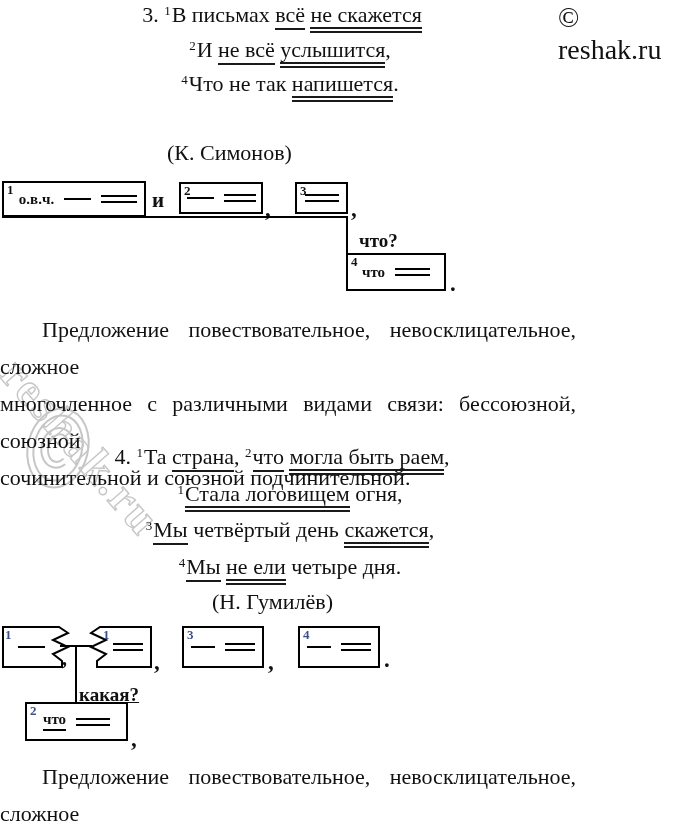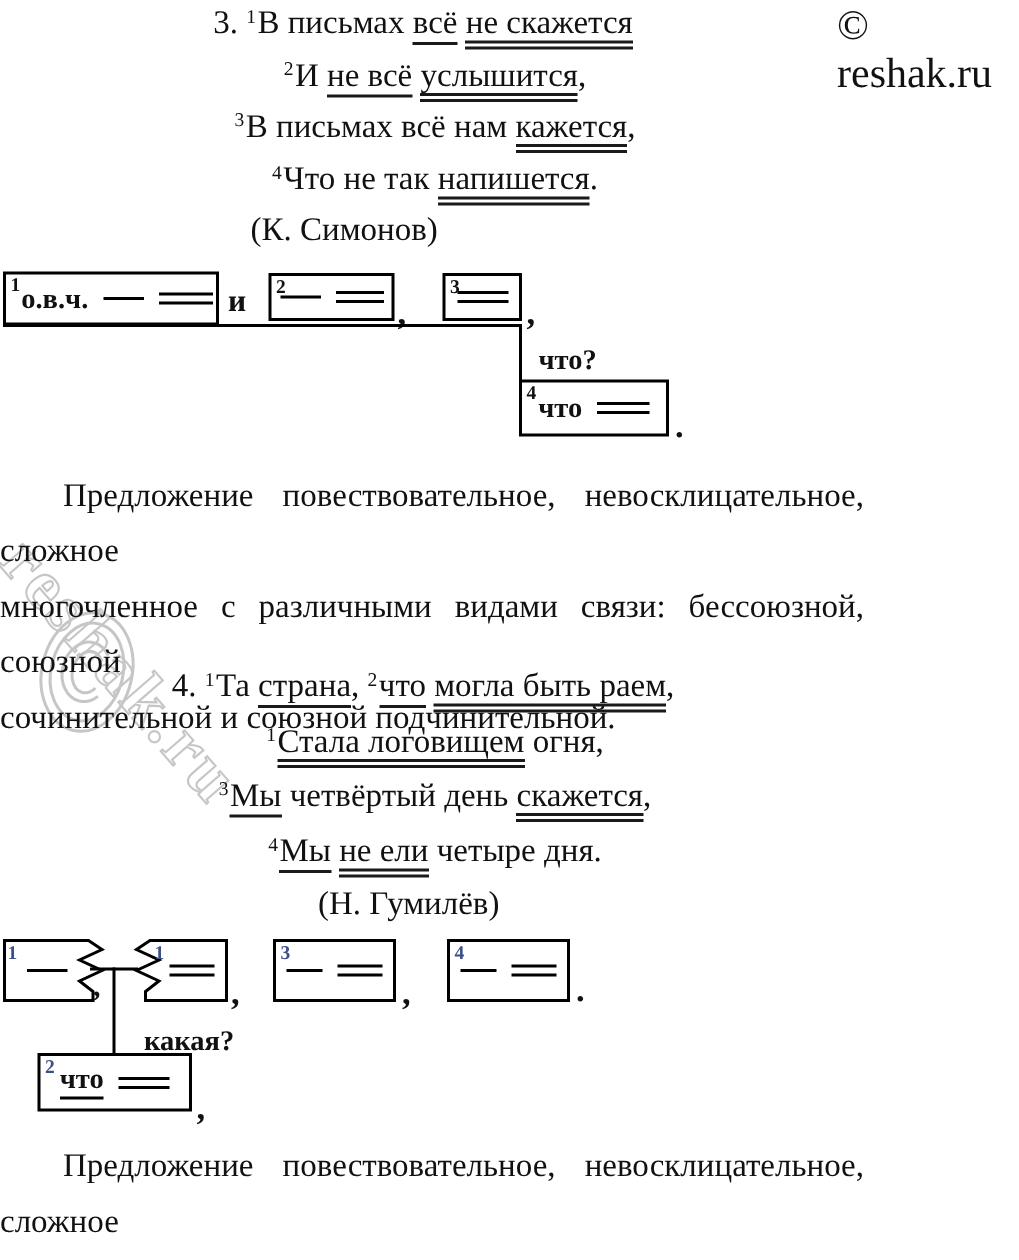"3В письмах всё нам кажется," div.pline { html: <div><span>3</span><span>В письмах всё нам </span><span>кажется</span><span>,</span></div> -> none }
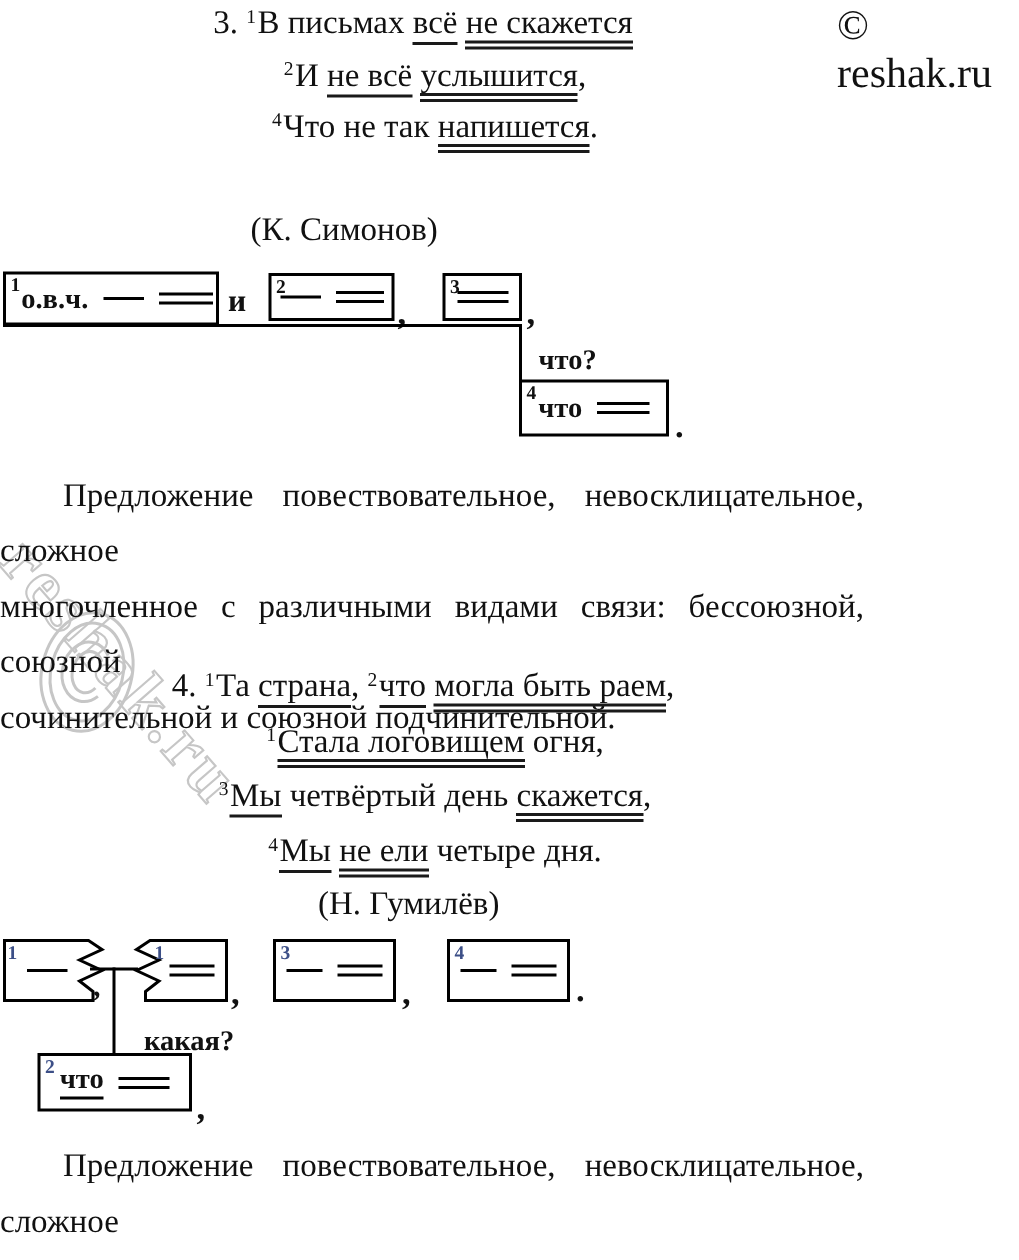"о.в.ч." .sword { font-size: 19px -> 15px }
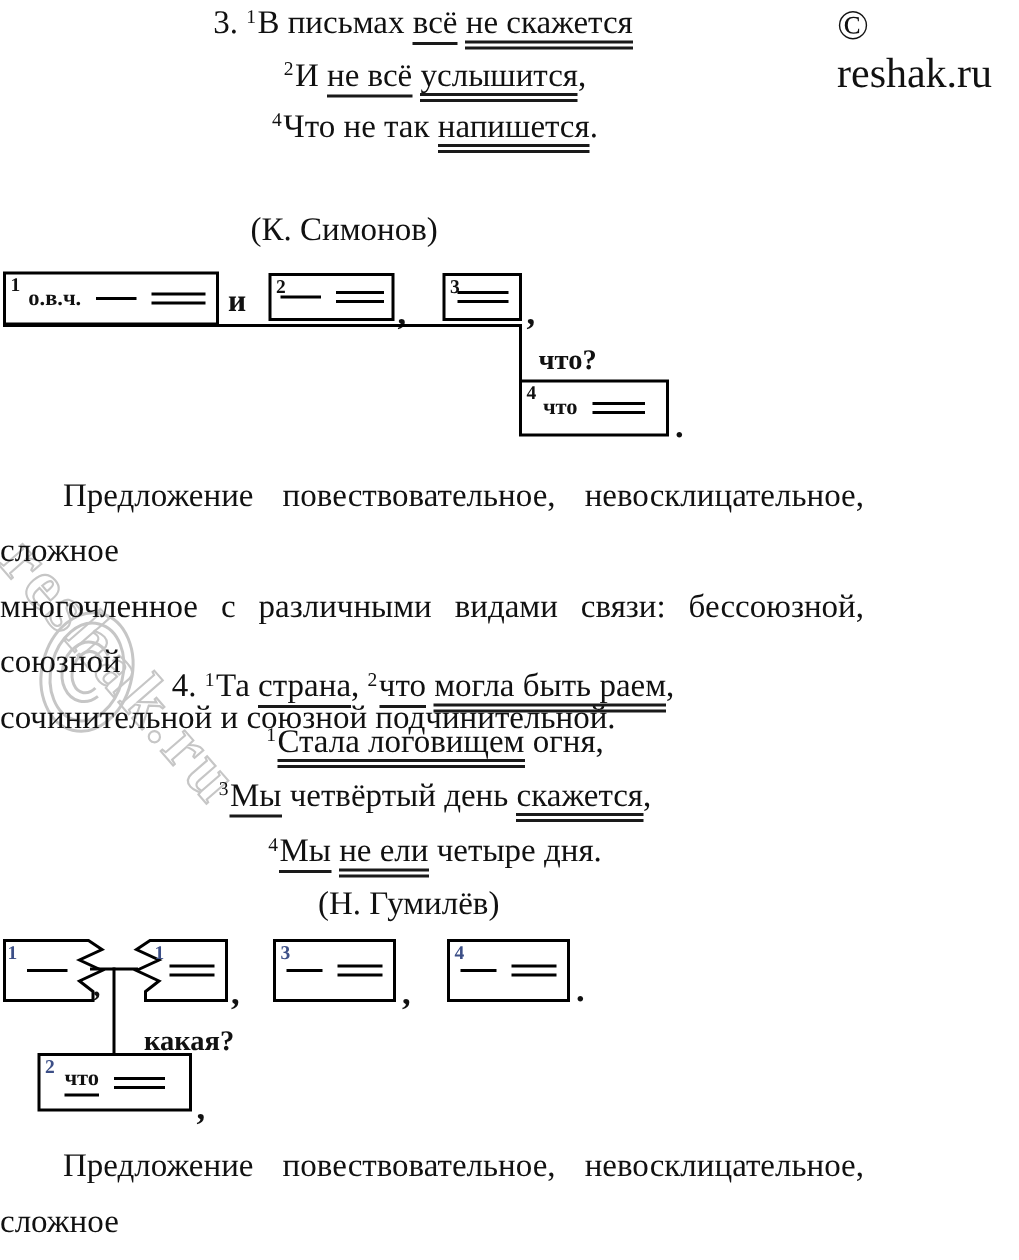"какая?" span.qlabel { left: 96px -> 79px; text-decoration: none -> underline }
